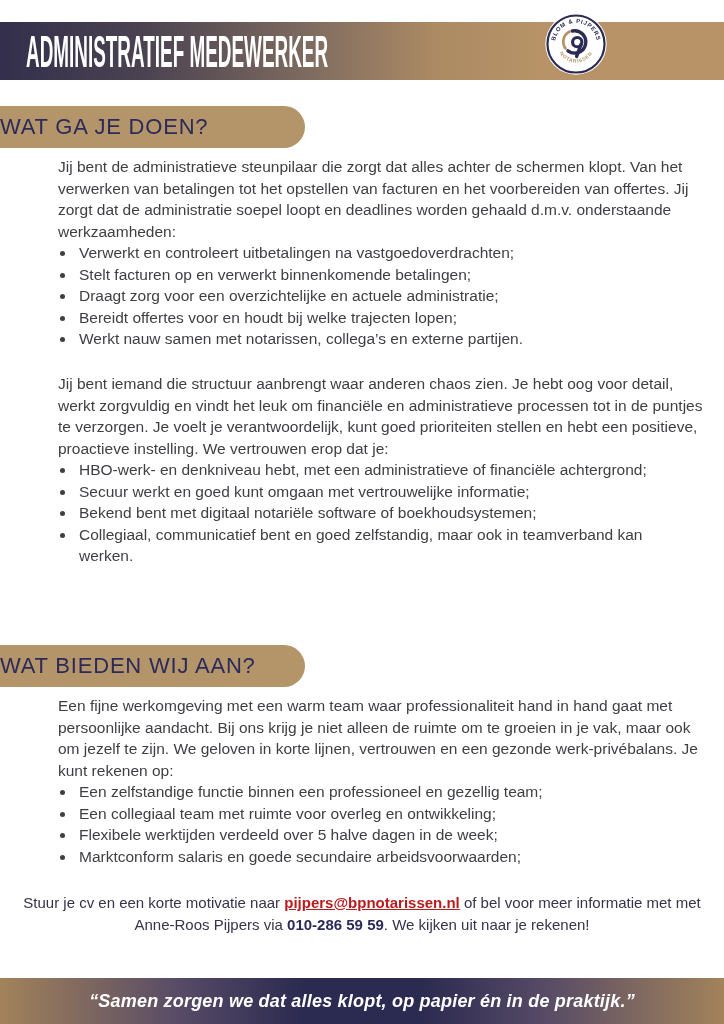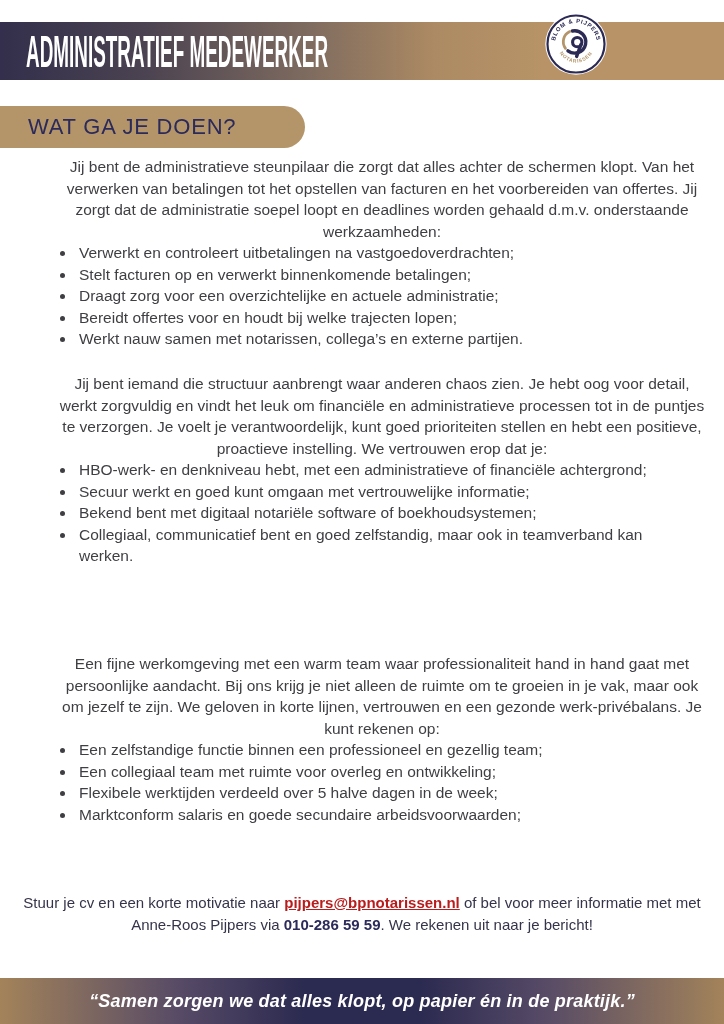"WAT GA JE DOEN?" .pill { padding-left: 28px -> none }
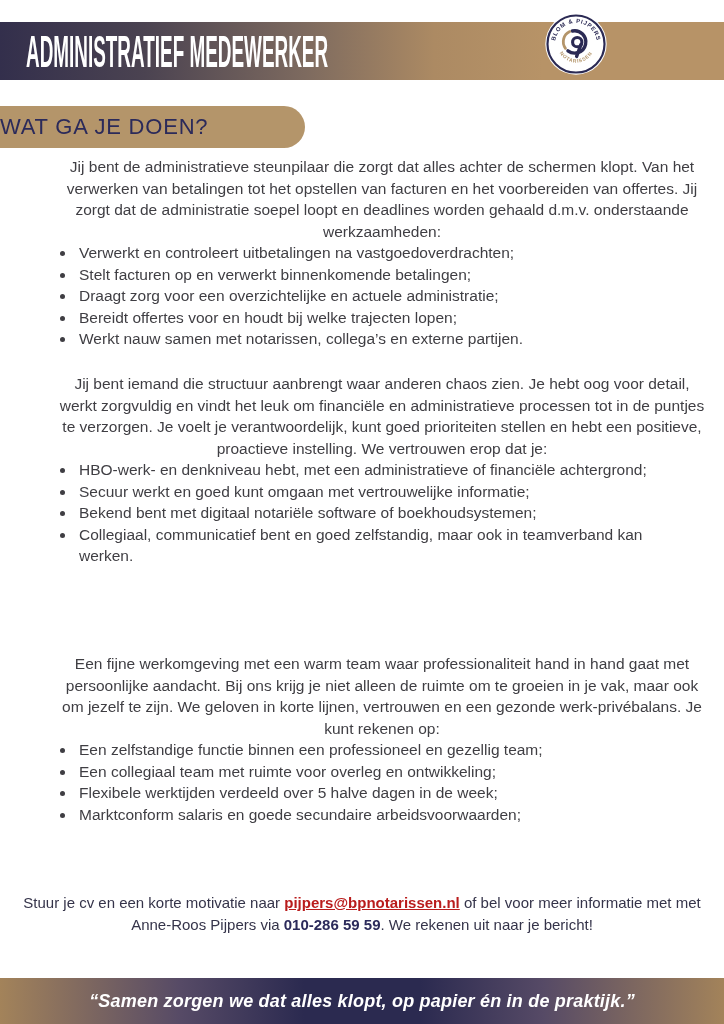"Jij bent de administratieve steunpilaar" .intro { text-align: center -> none }
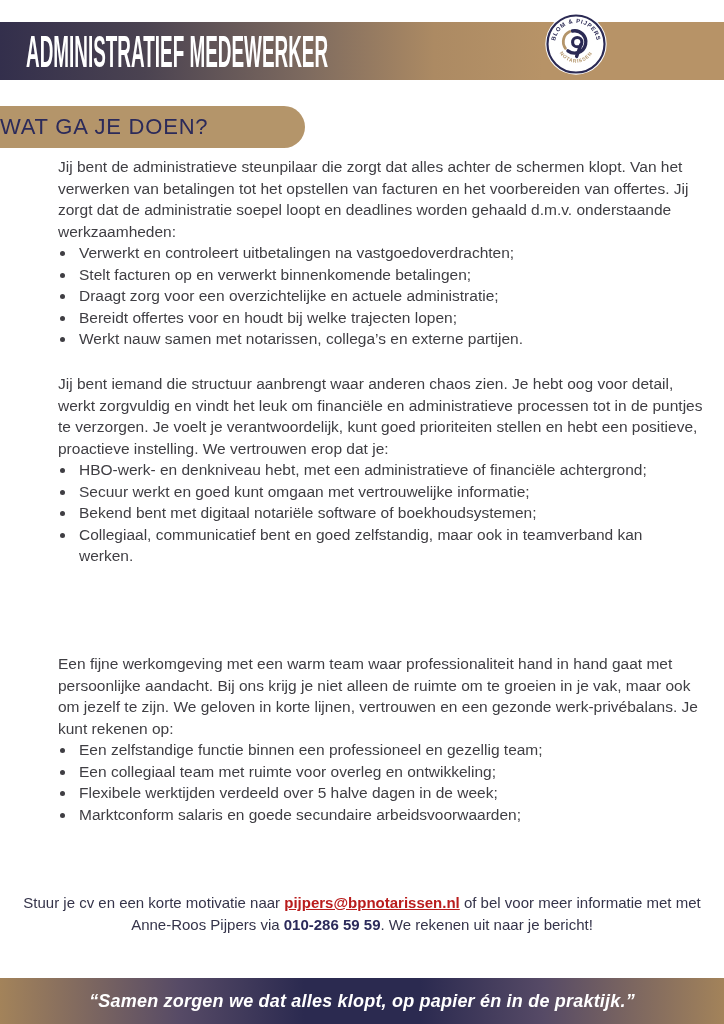"WAT BIEDEN WIJ AAN?" div.pill { html: none -> <div> <span>WAT BIEDEN WIJ AAN?</span> </div> }
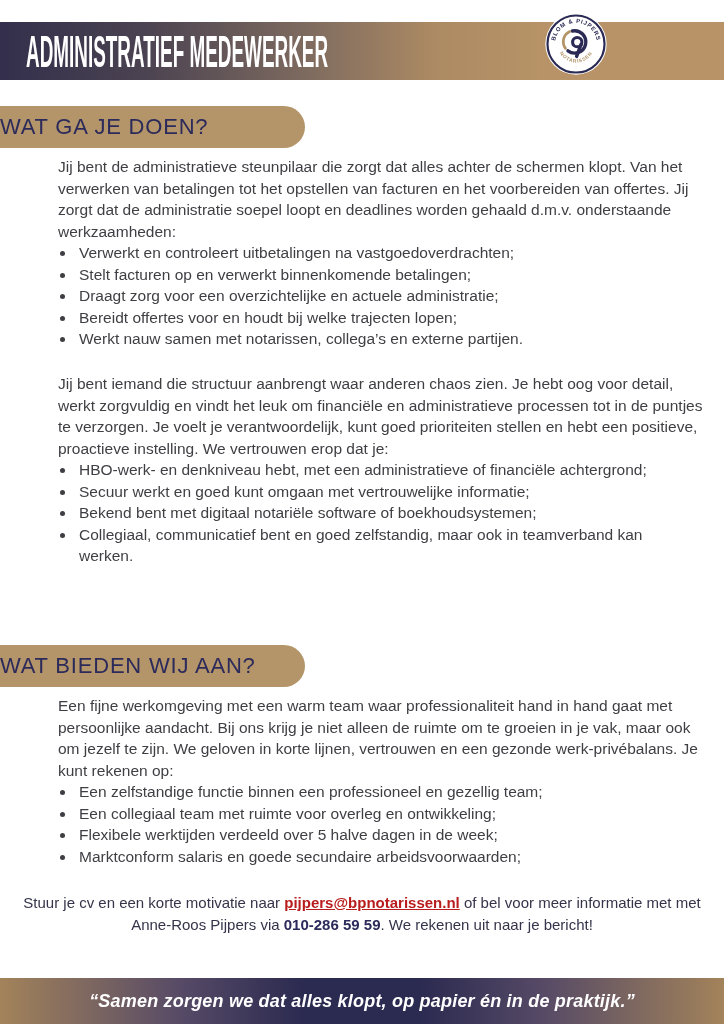". We rekenen uit naar" span { text: rekenen uit naar je bericht -> kijken uit naar je rekenen }
